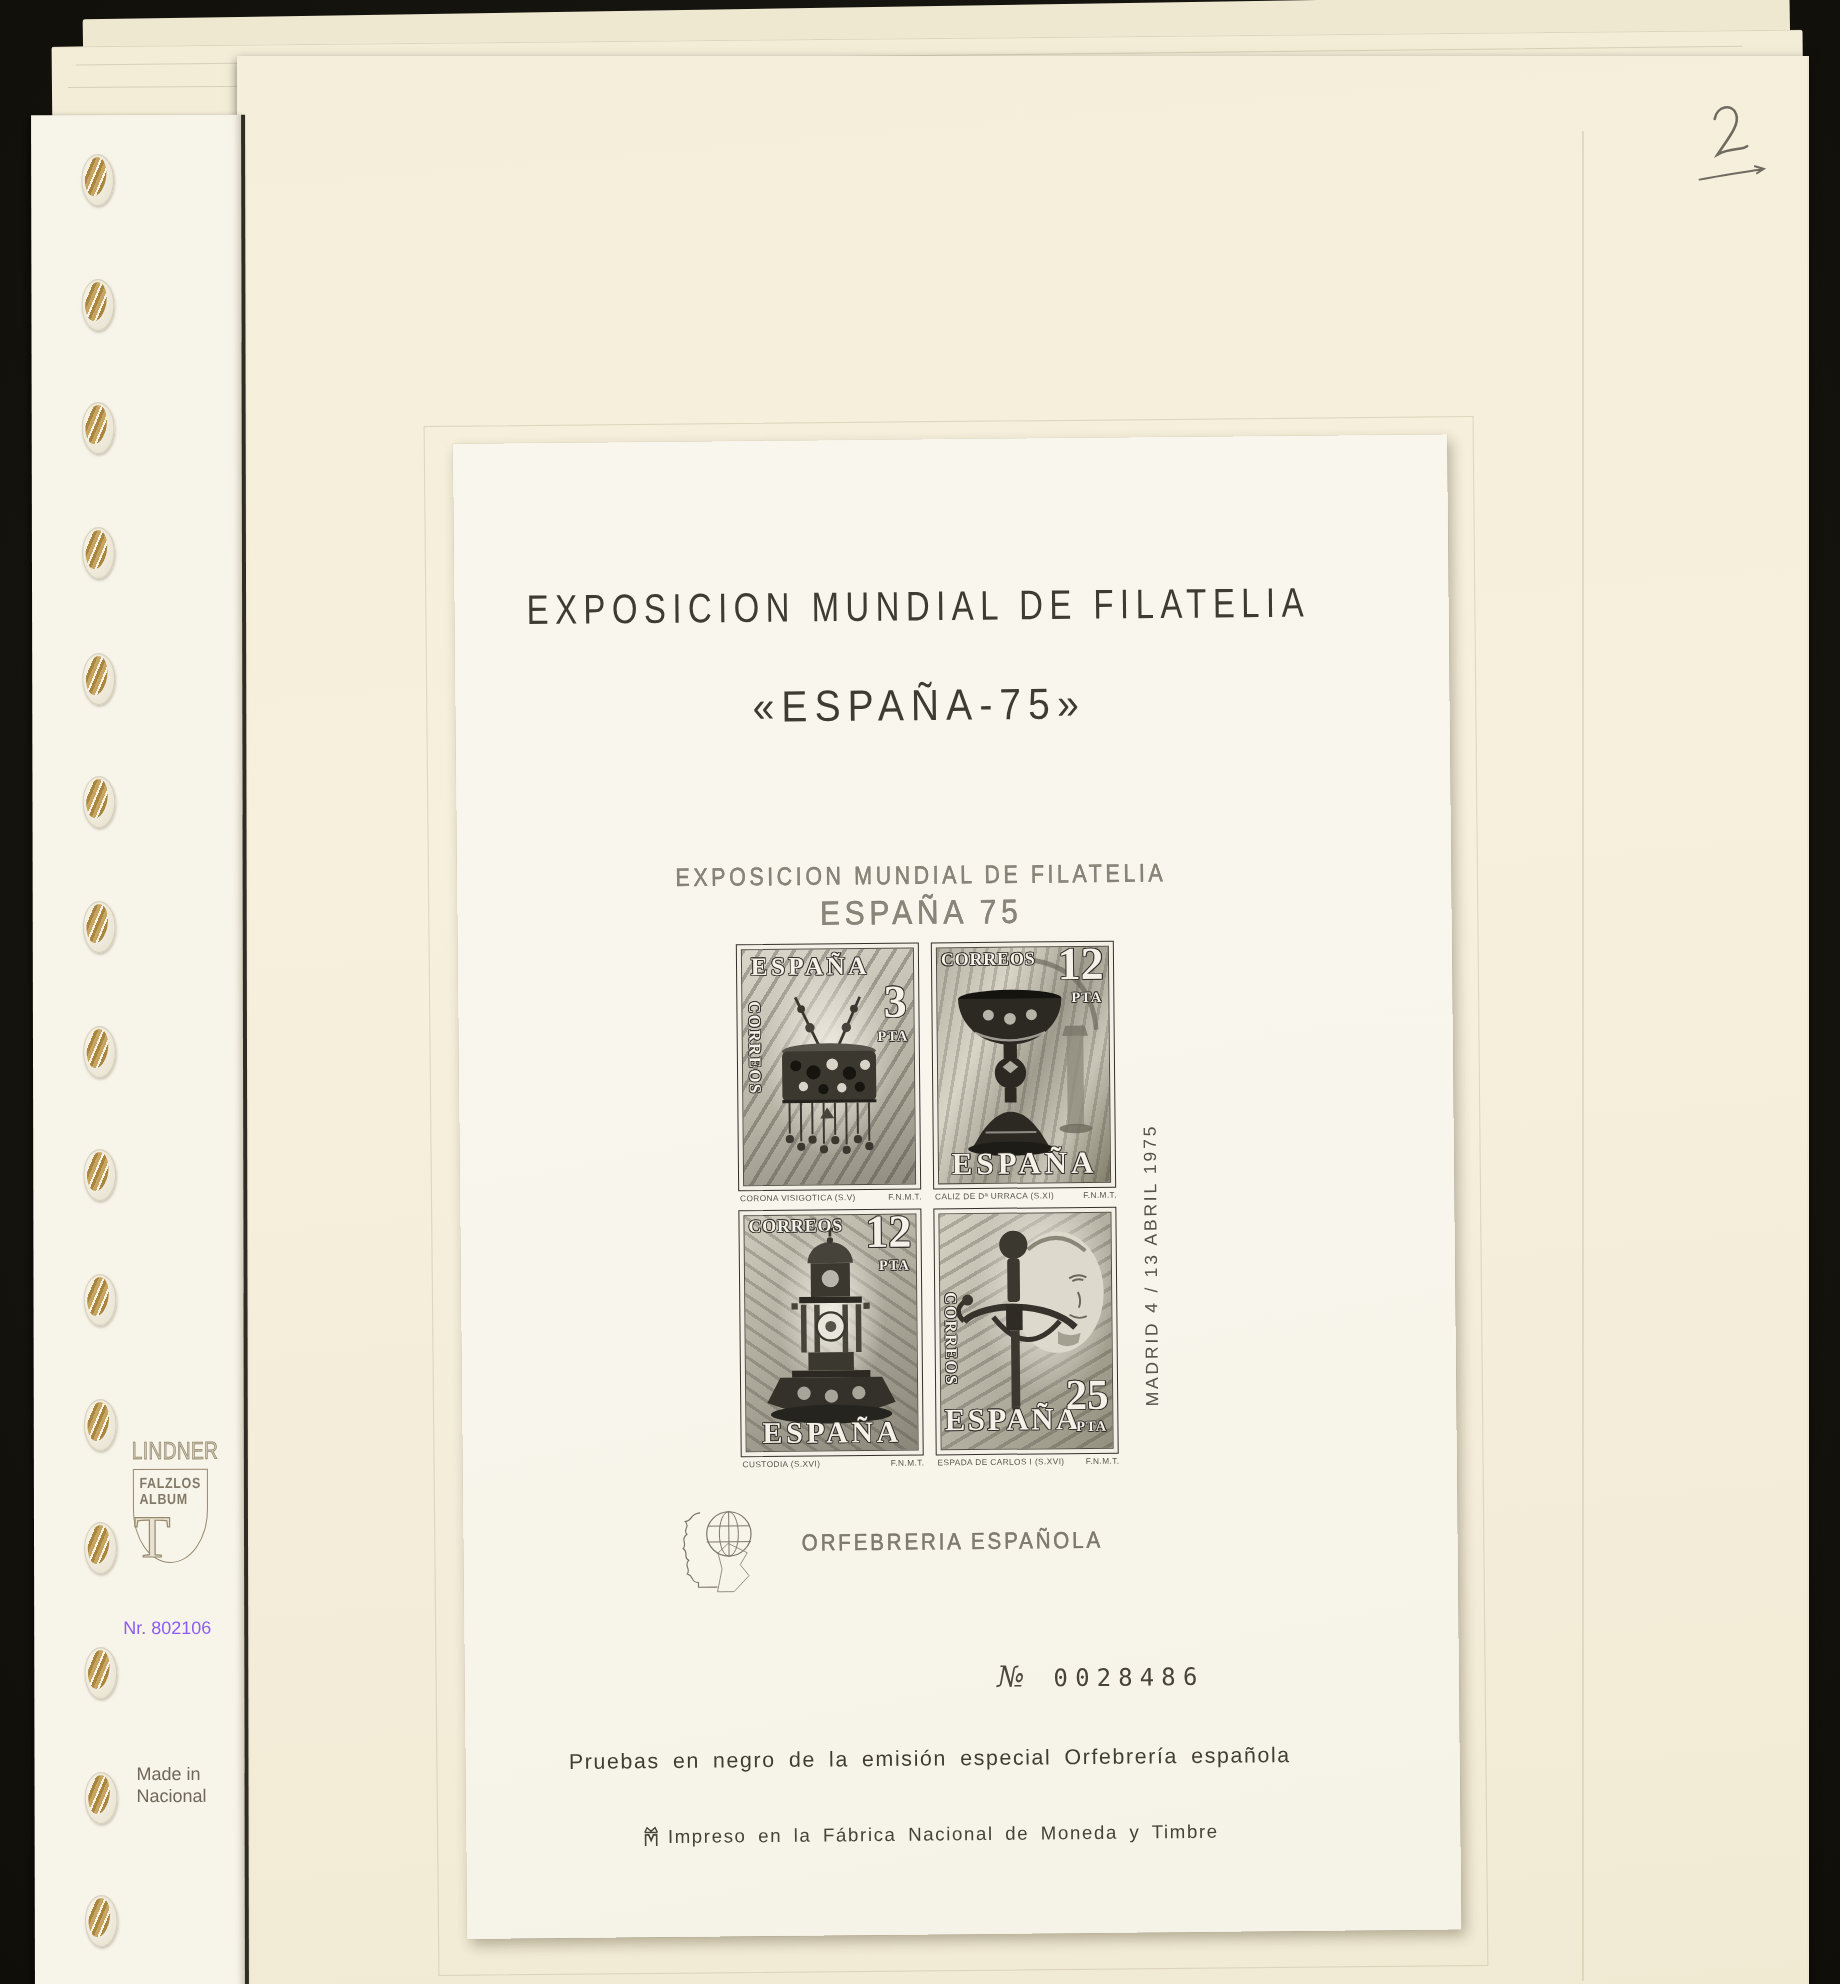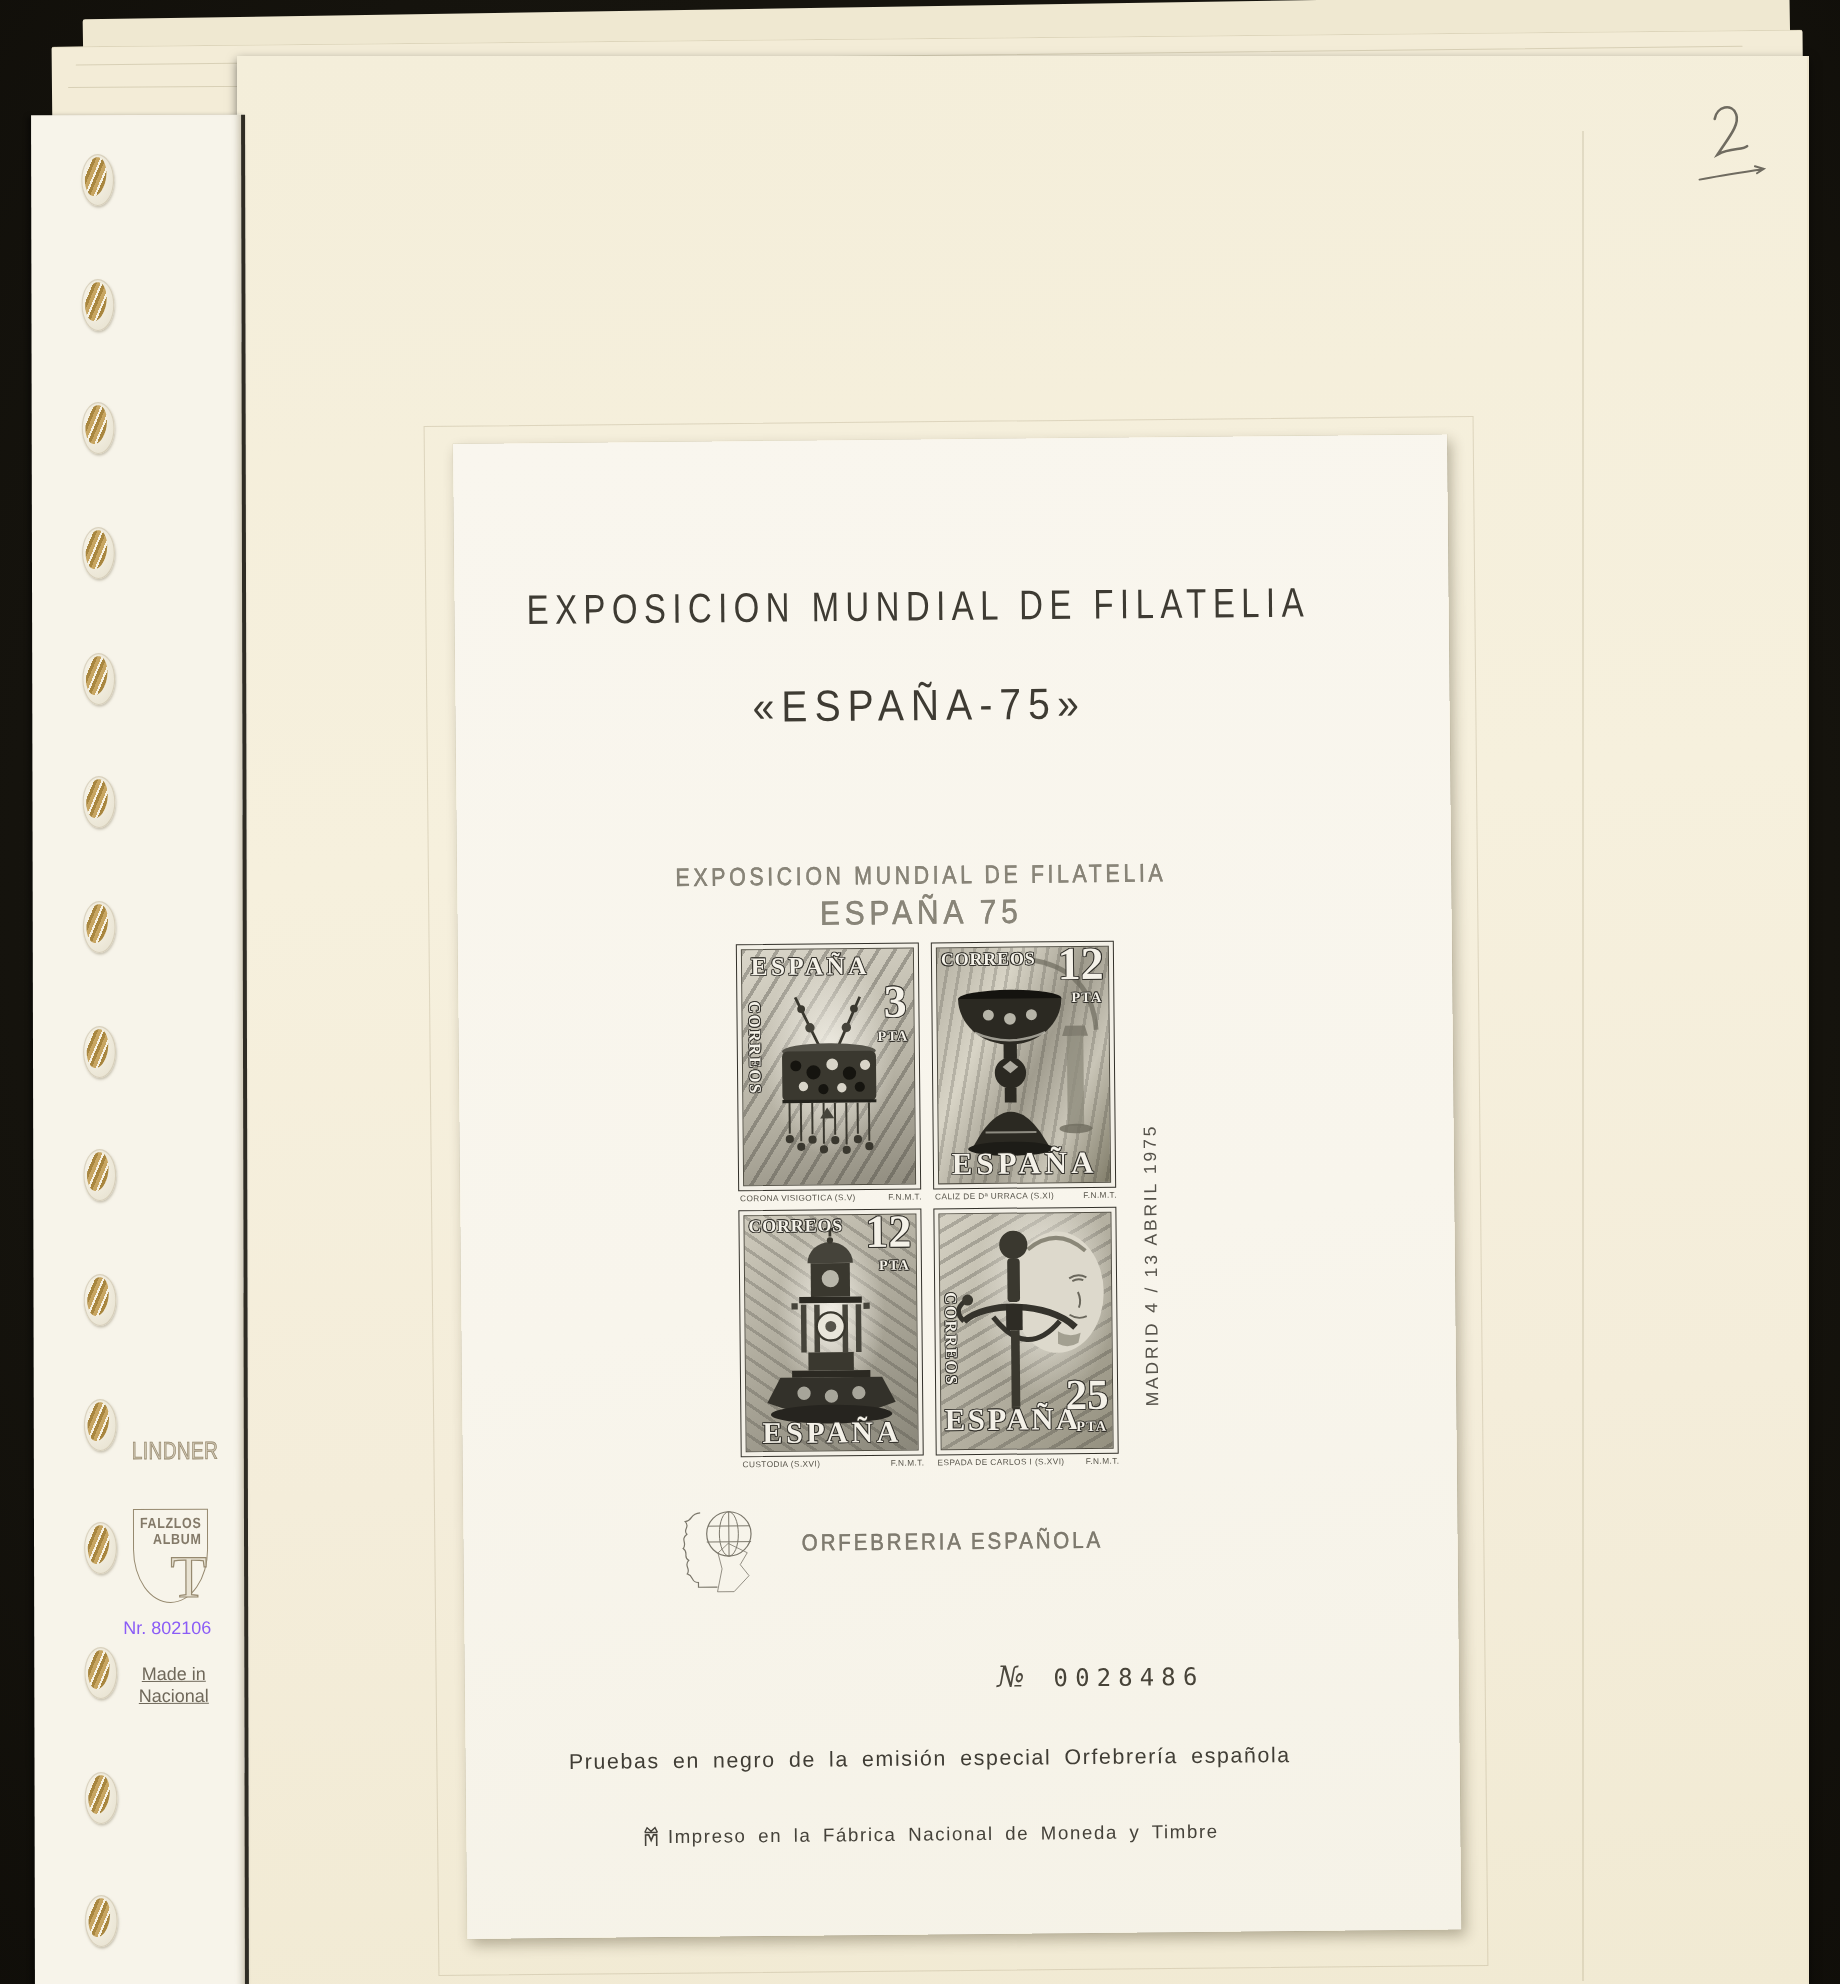"FALZLOS" .shield { margin-top: 40px -> none; text-align: right -> left }
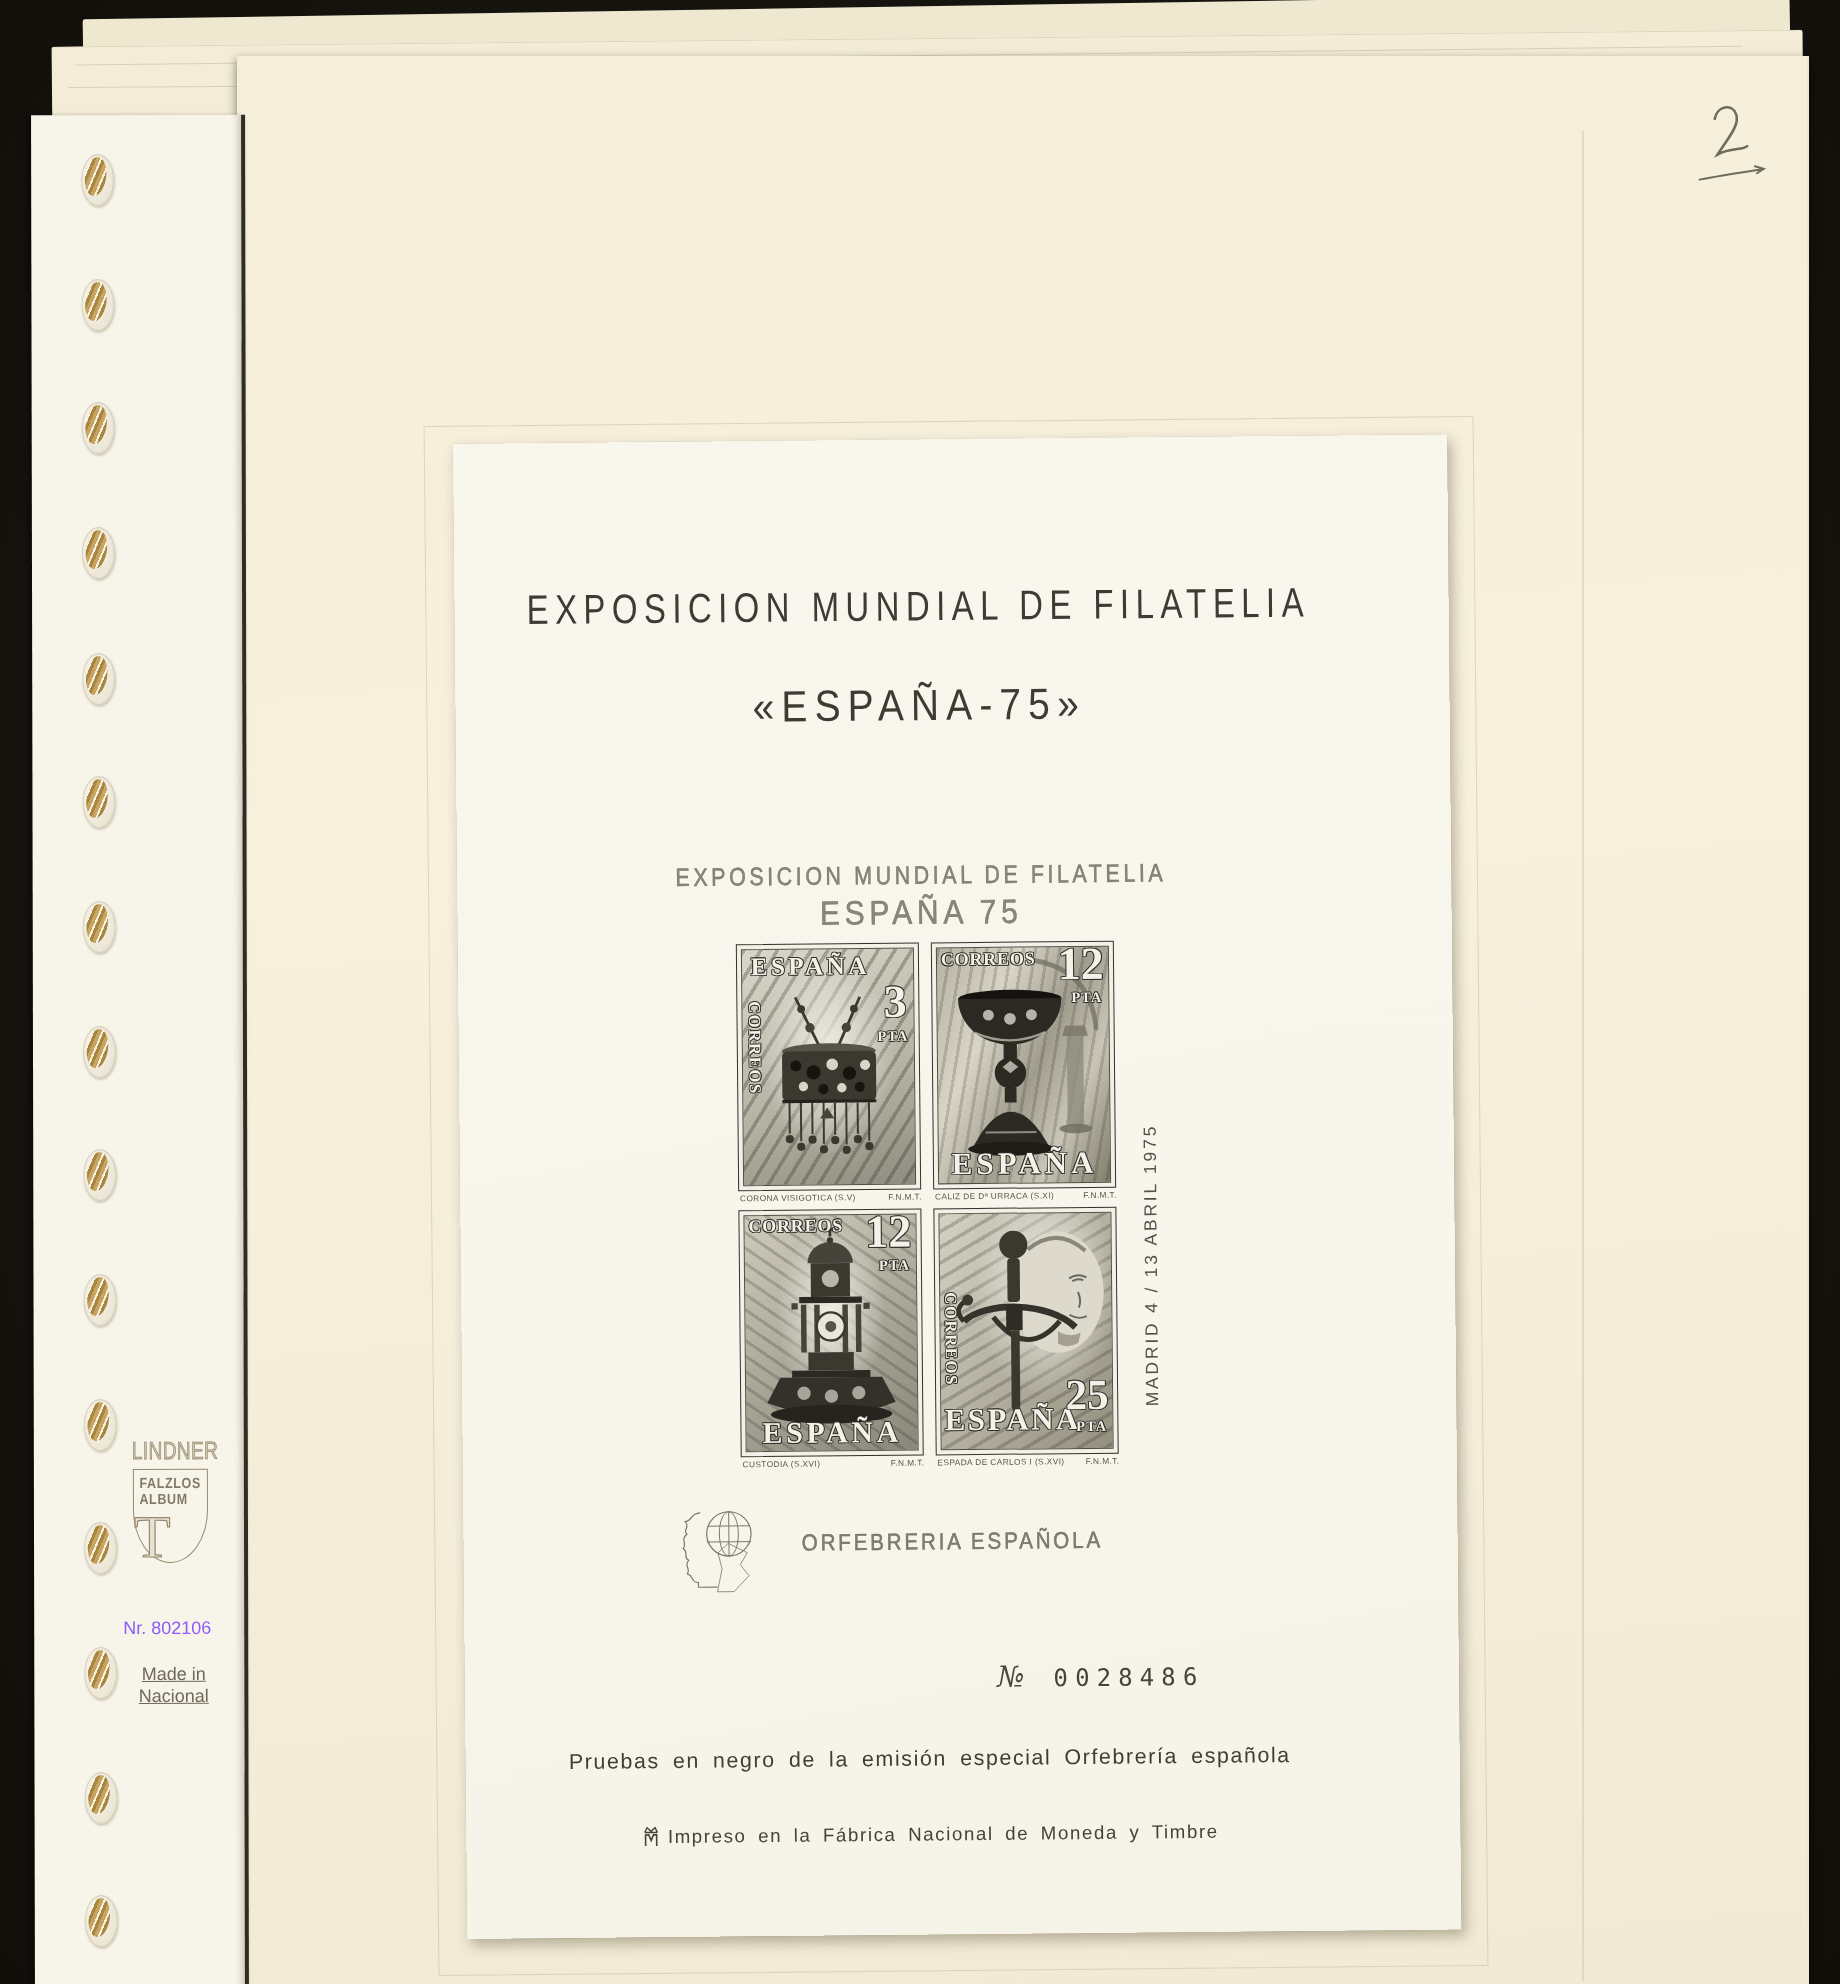"Made in" div.abs { text-align: center -> none; text-decoration: underline -> none; top: 1548px -> 1648px }
